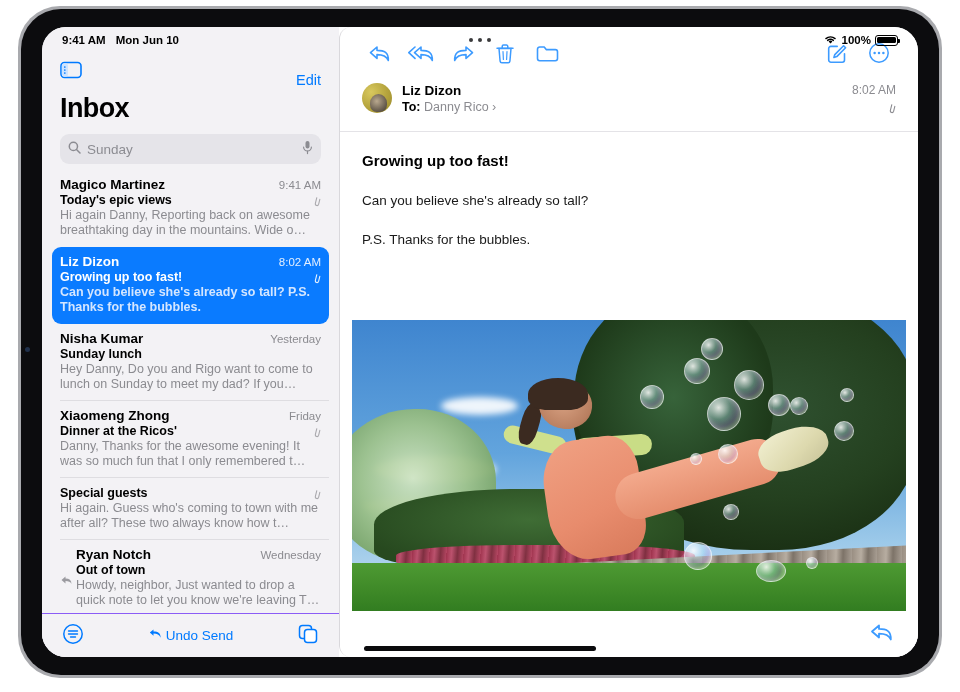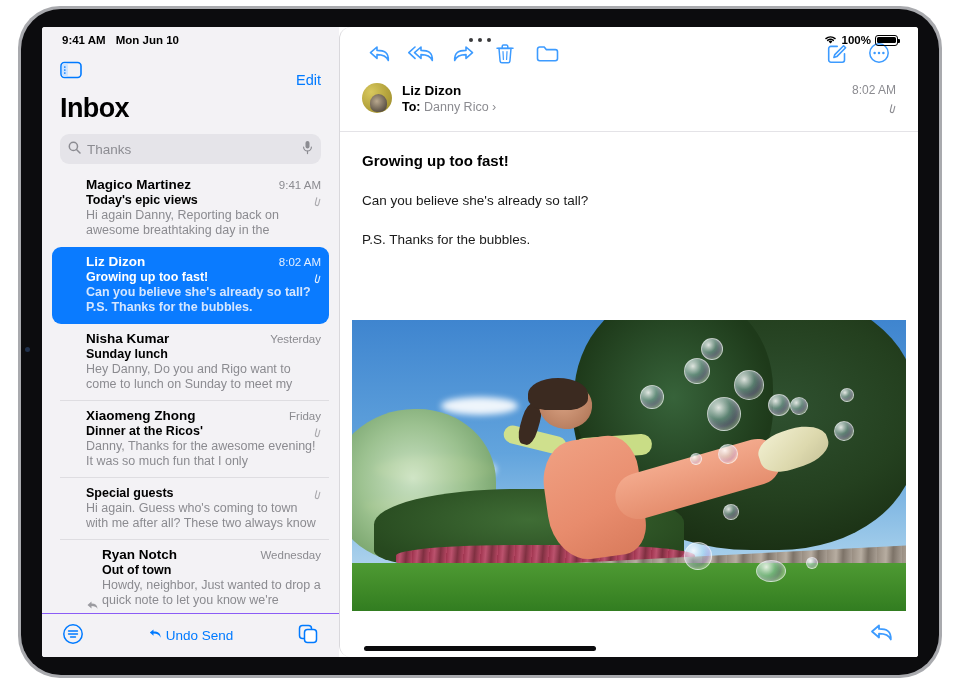"9:41 AM" #screen { border-radius: 3px -> 24px }
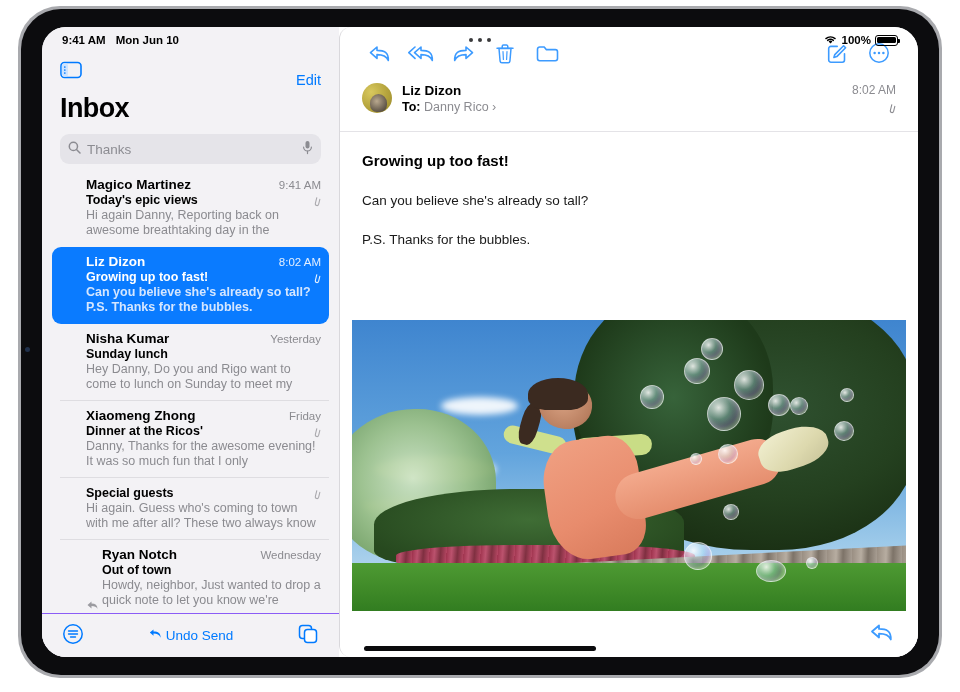"Thanks" span { text: Thanks -> Sunday }
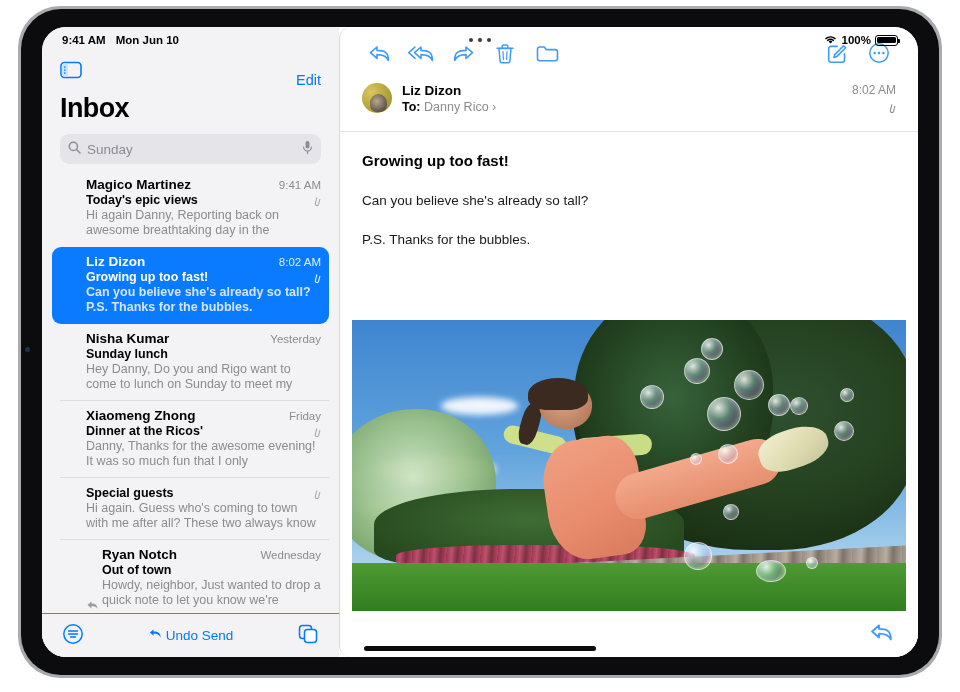"Magico Martinez" .row-inner { align-items: flex-end -> center; margin-left: 26px -> none }
